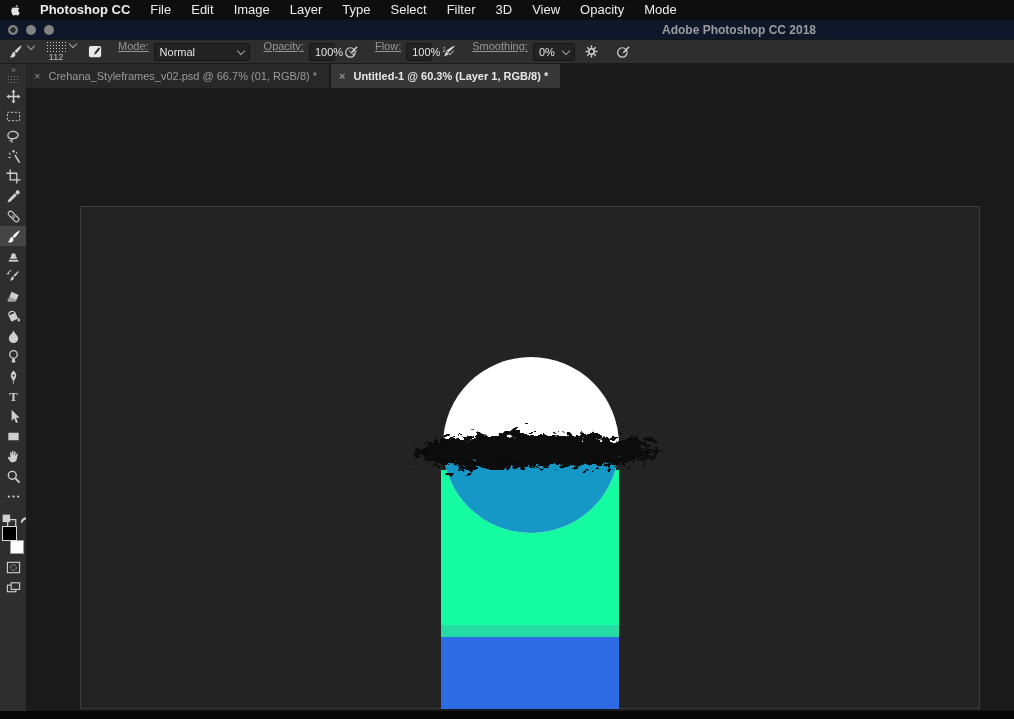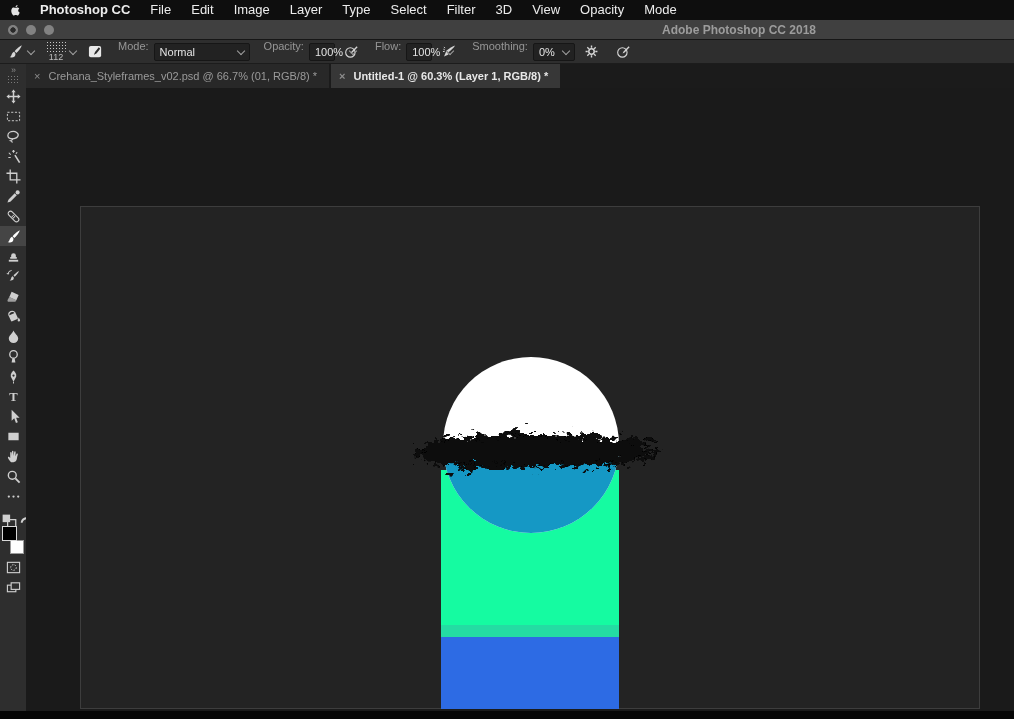"Adobe Photoshop CC 2018" .titlebar { background: #404040 -> #0f172a }
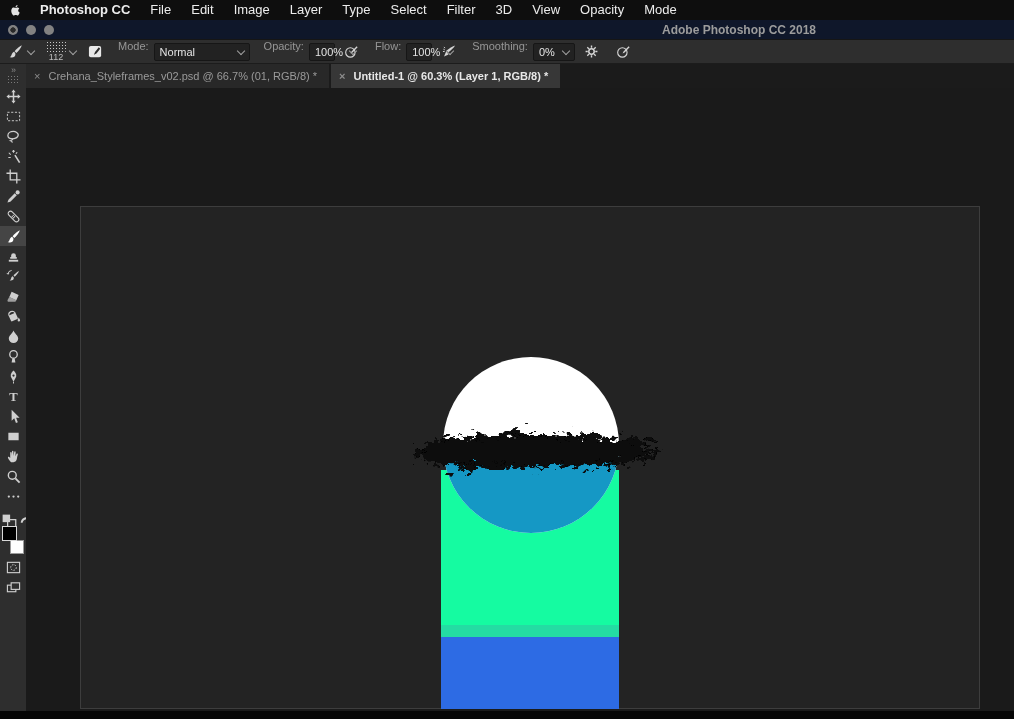"Mode:" .ob-label { text-decoration: none -> underline }
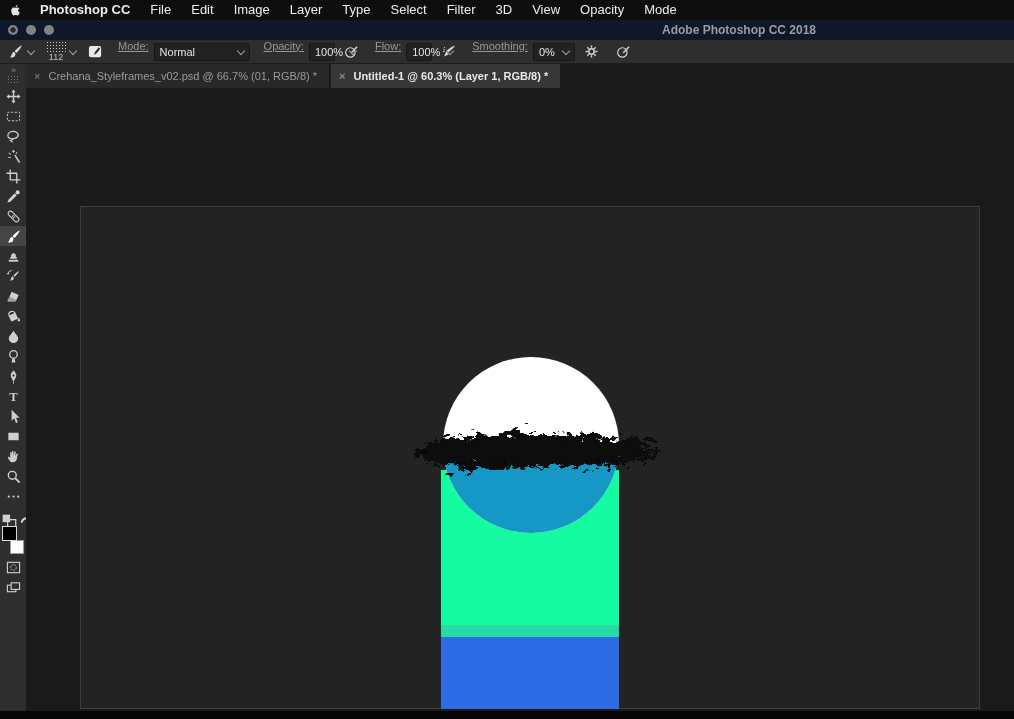"112" .ob-group { align-items: center -> flex-start }
